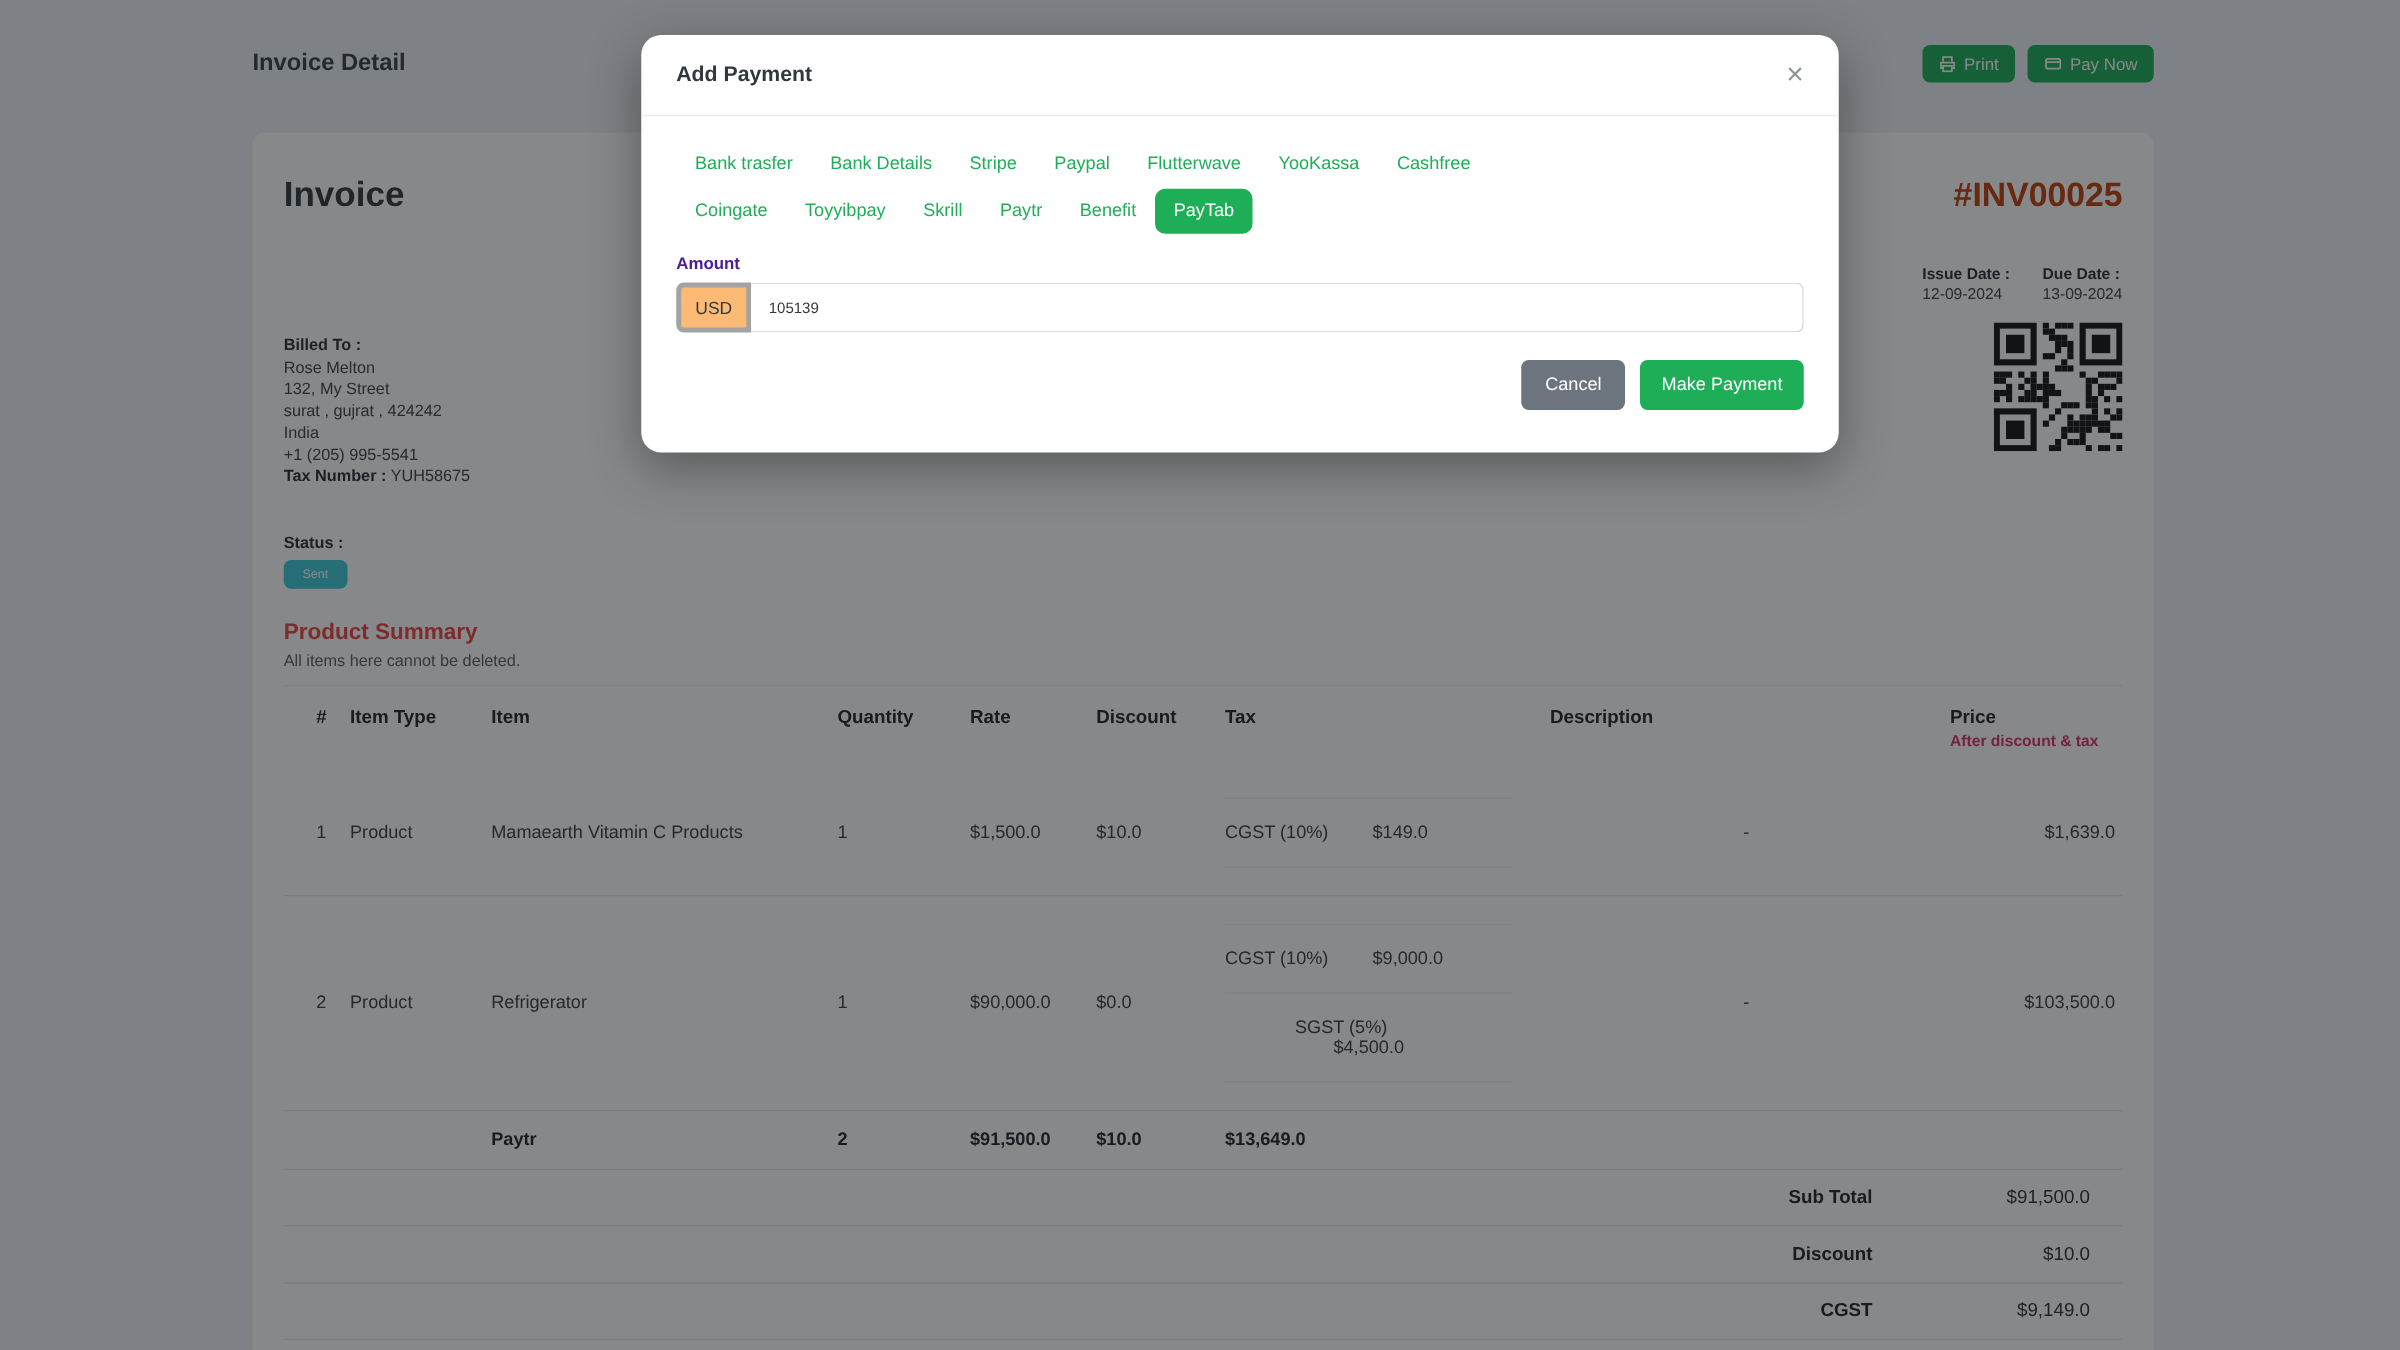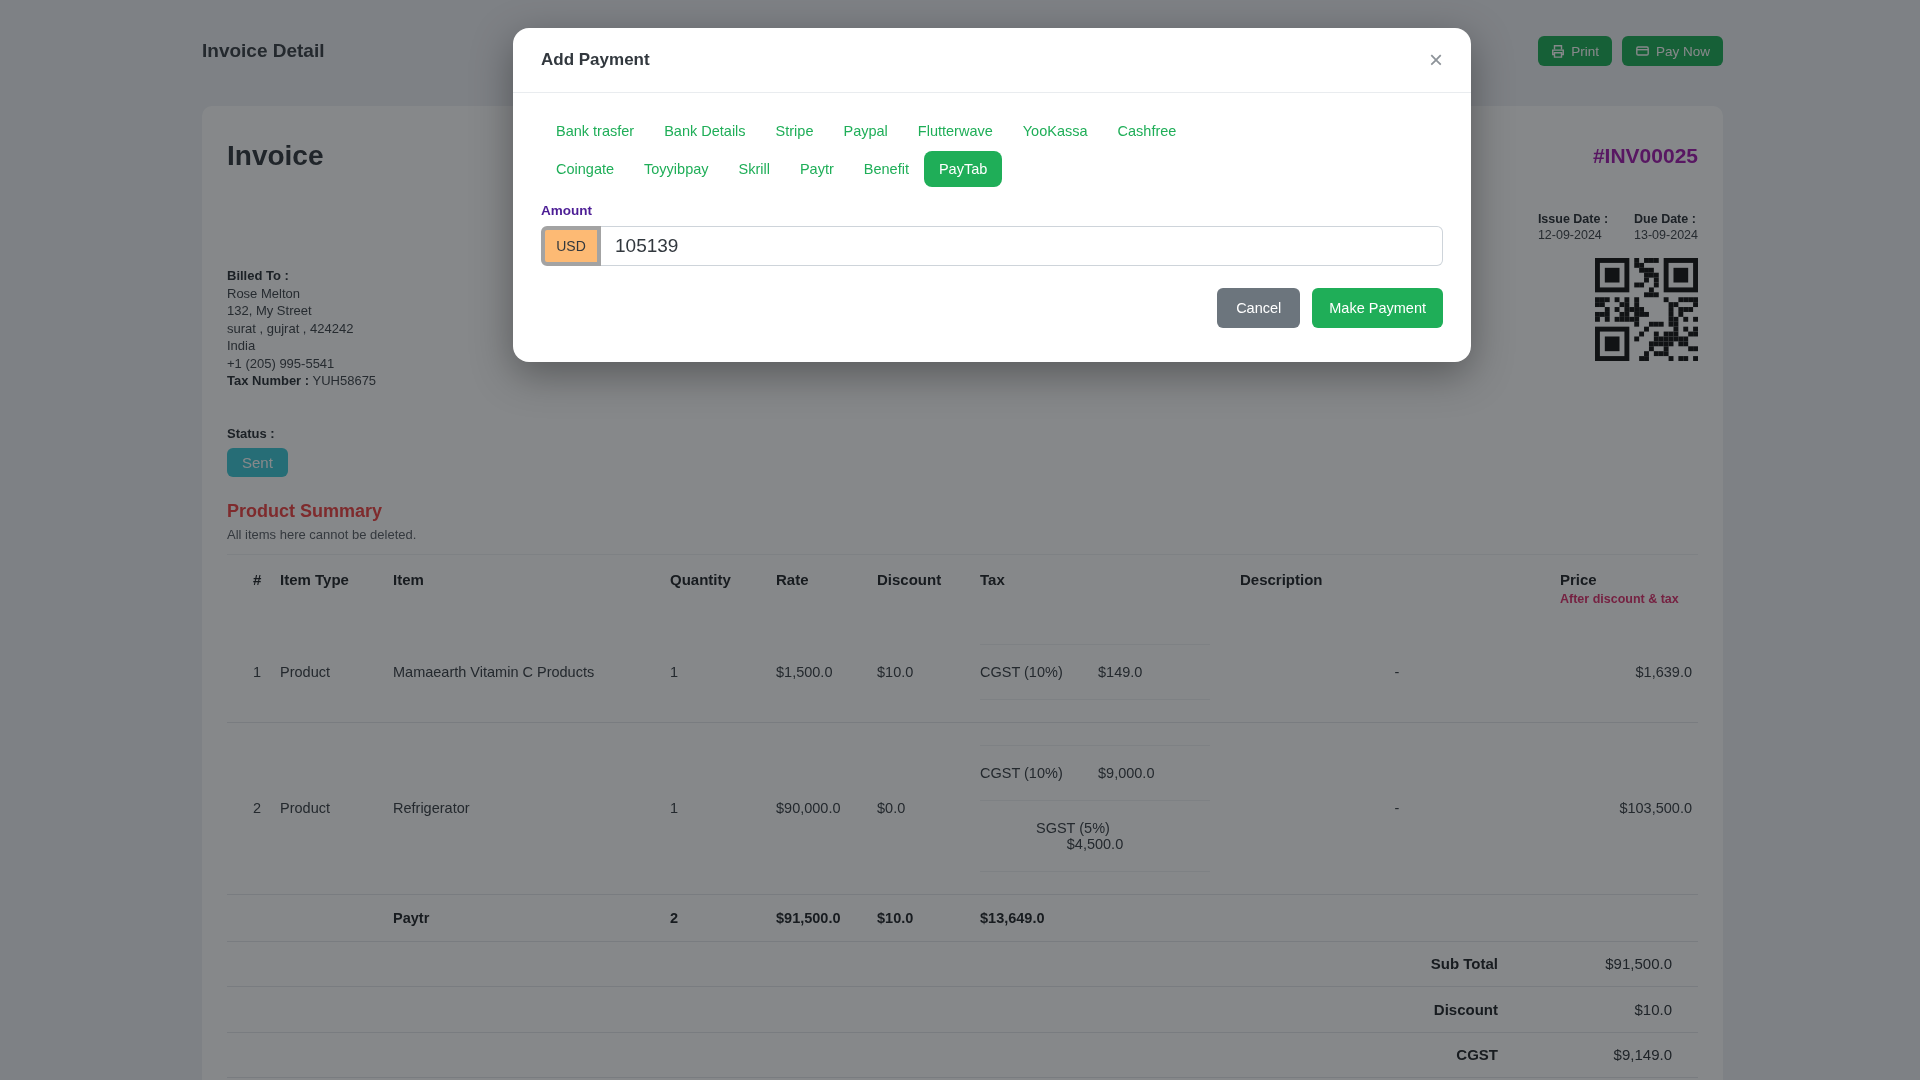"#INV00025" .inv-number { color: #a21caf -> #c2410c; font-size: 21px -> 27px }
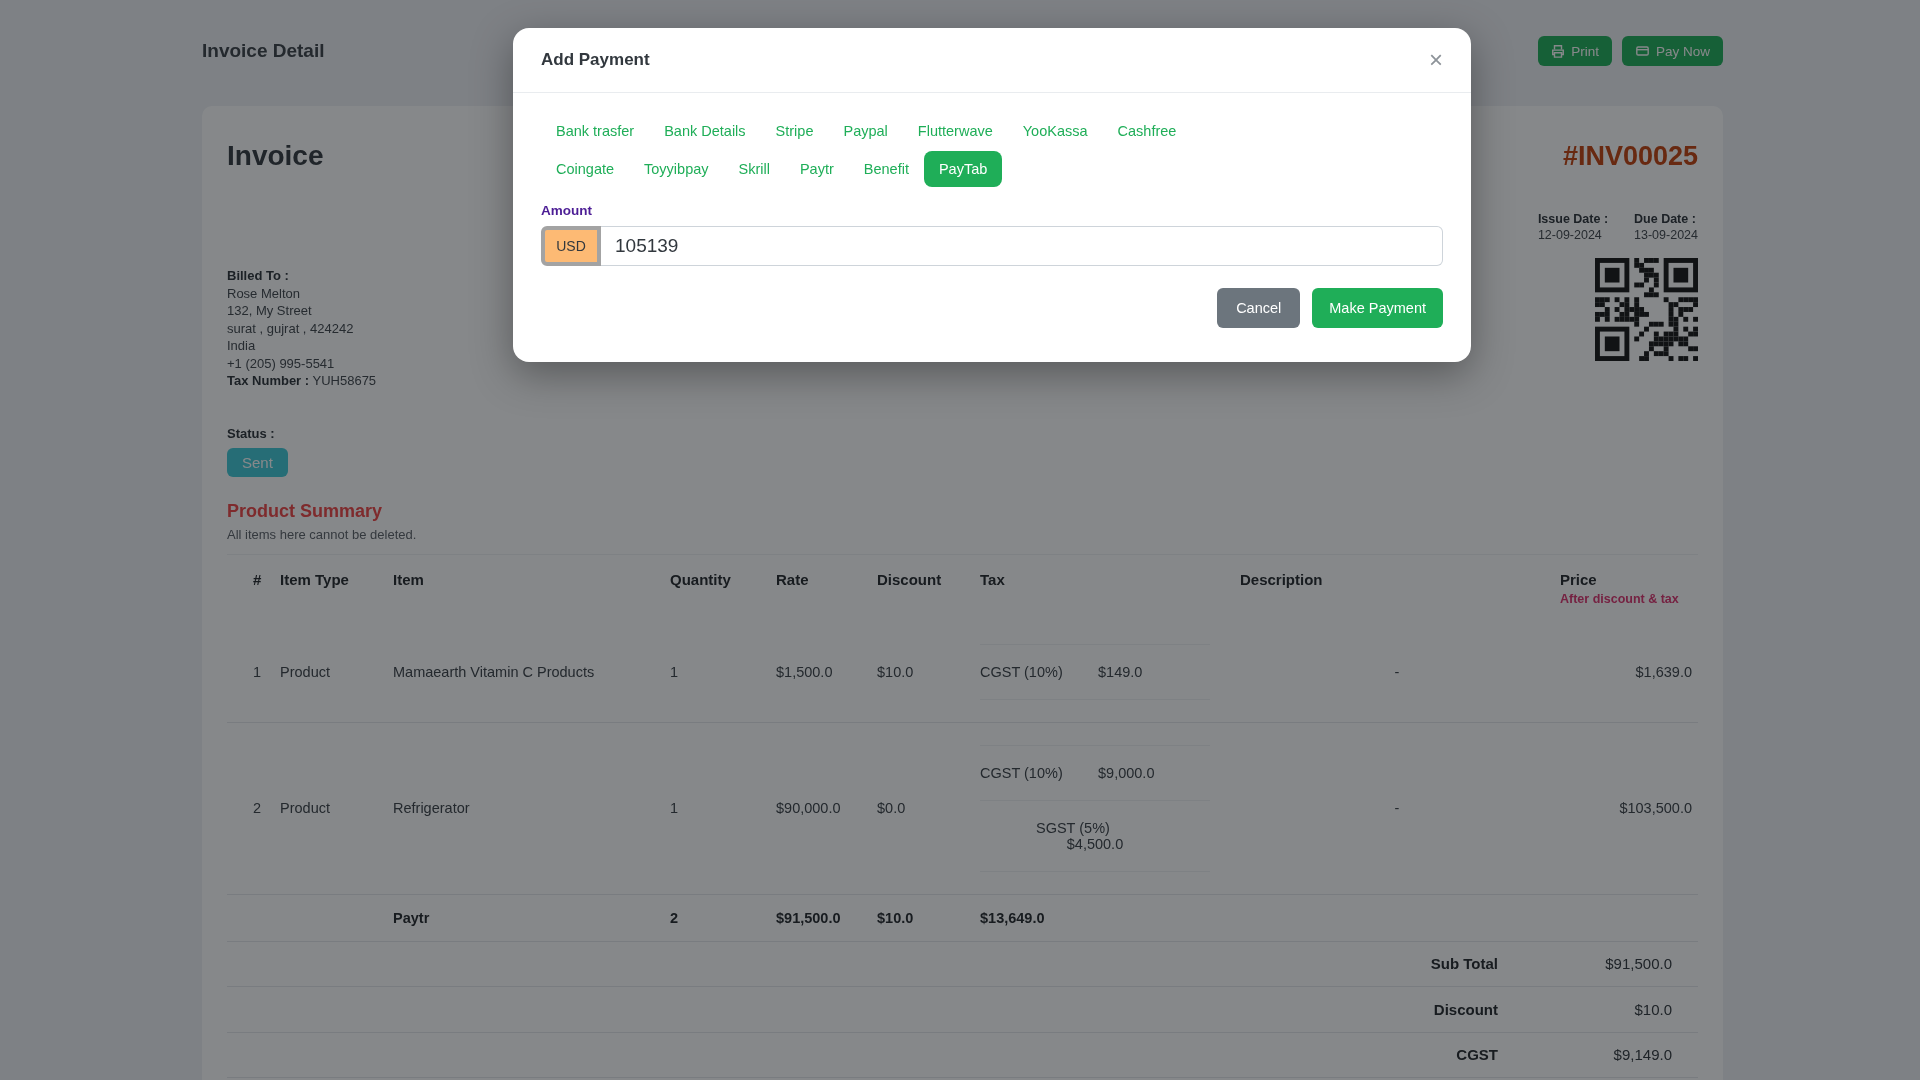"105139" .amount-input { font-size: 19px -> 12px }
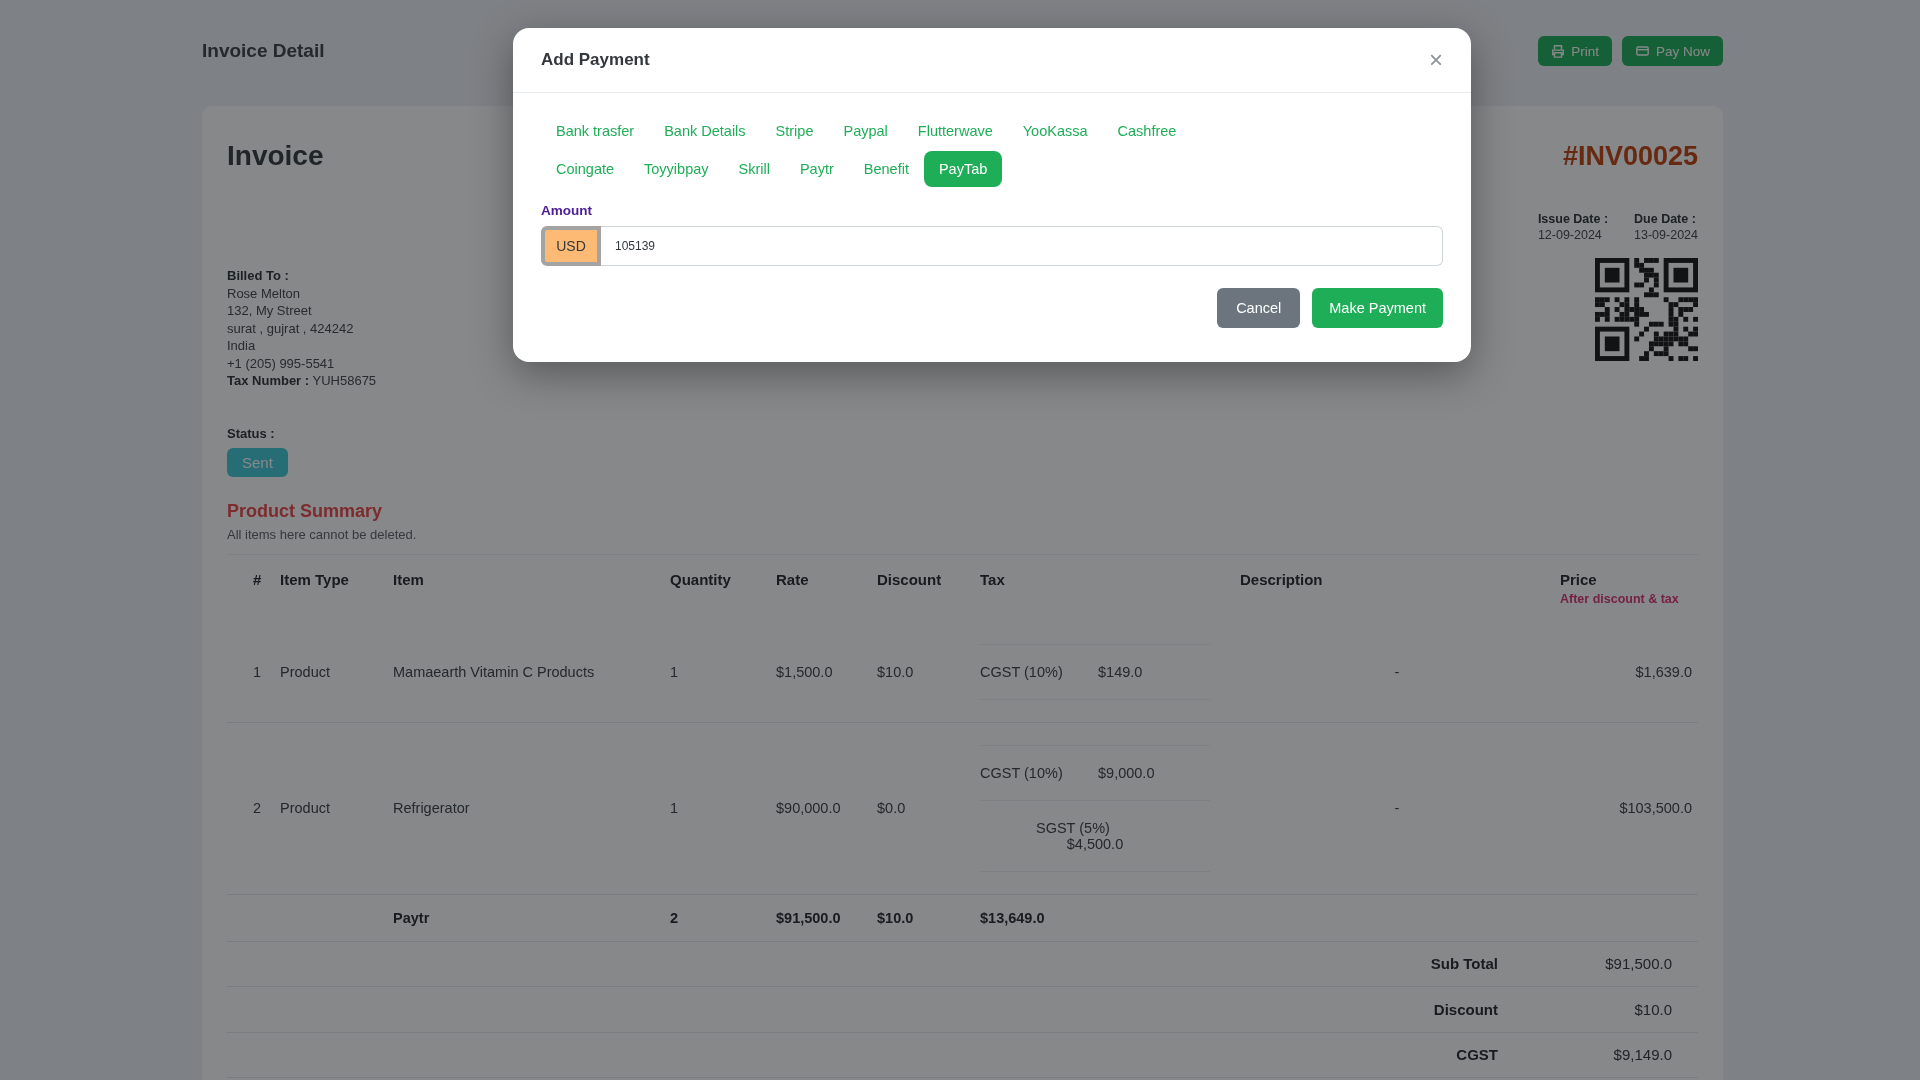"Sent" .badge { font-size: 15px -> 10px }
